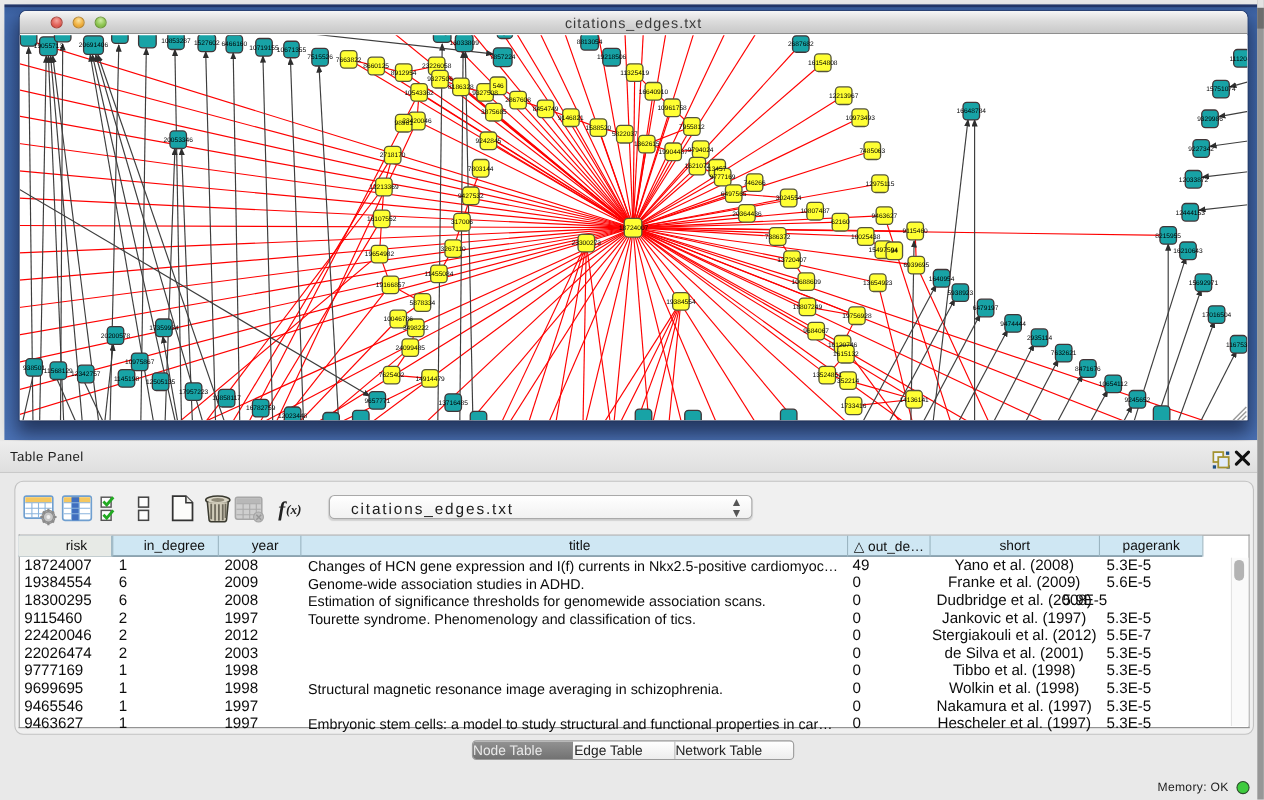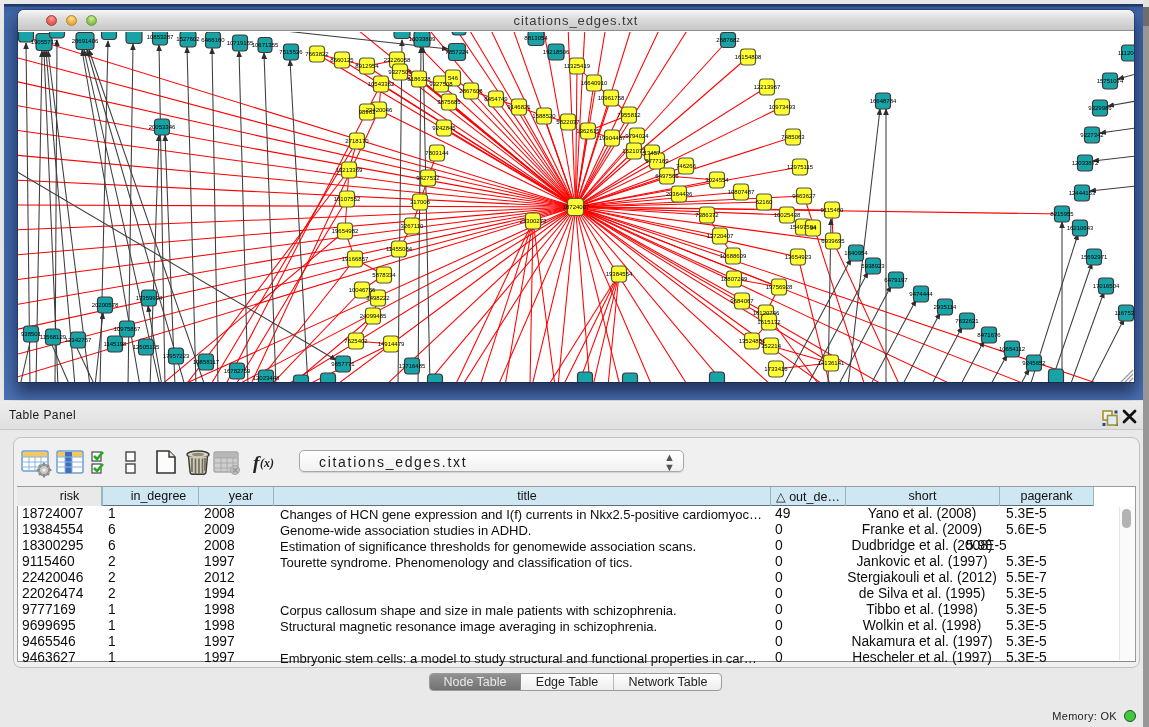"1994" span { text: 1994 -> 2003 }
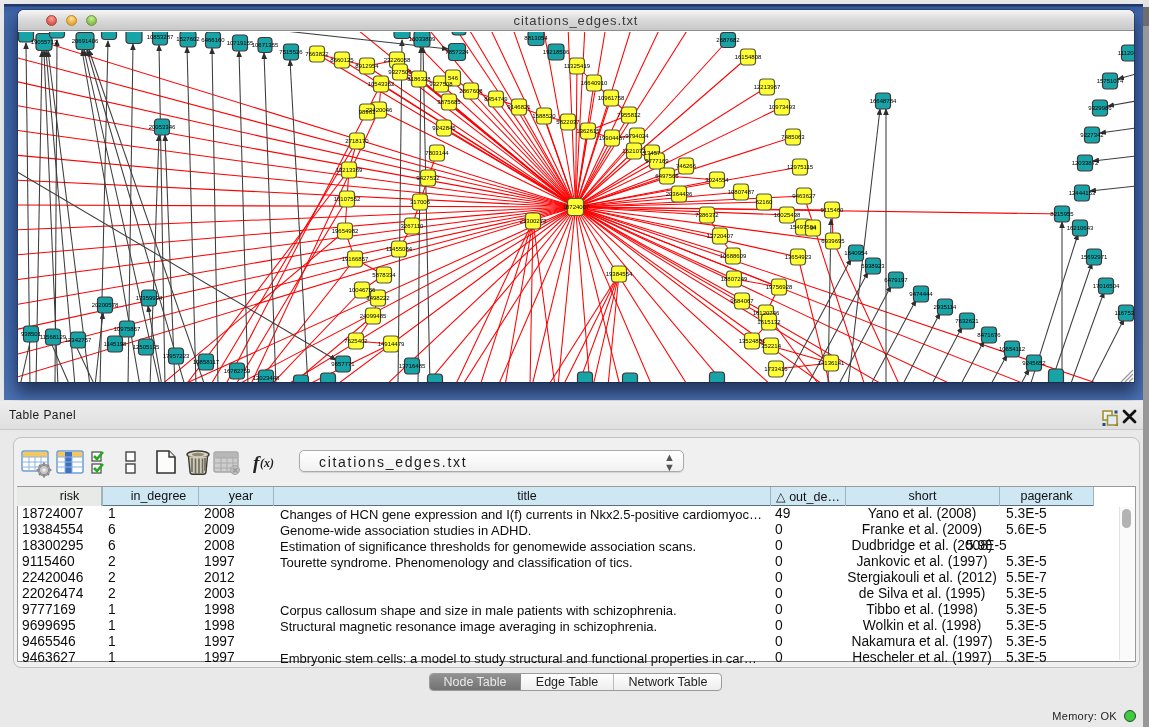"de Silva et al. (1995)" span.ctr { text: 1995 -> 2001 }
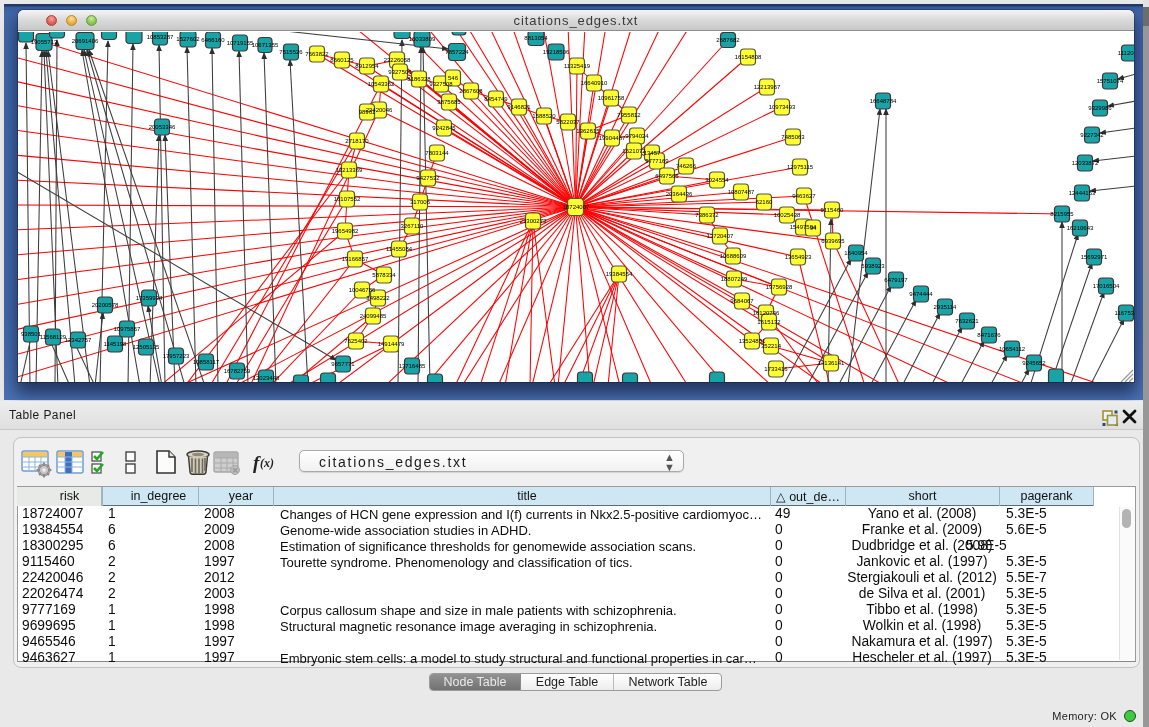"Corpus callosum shape and size" span.ttl { html: <span>Corpus callosum shape and size in male patients with schizophrenia.</span> -> none }
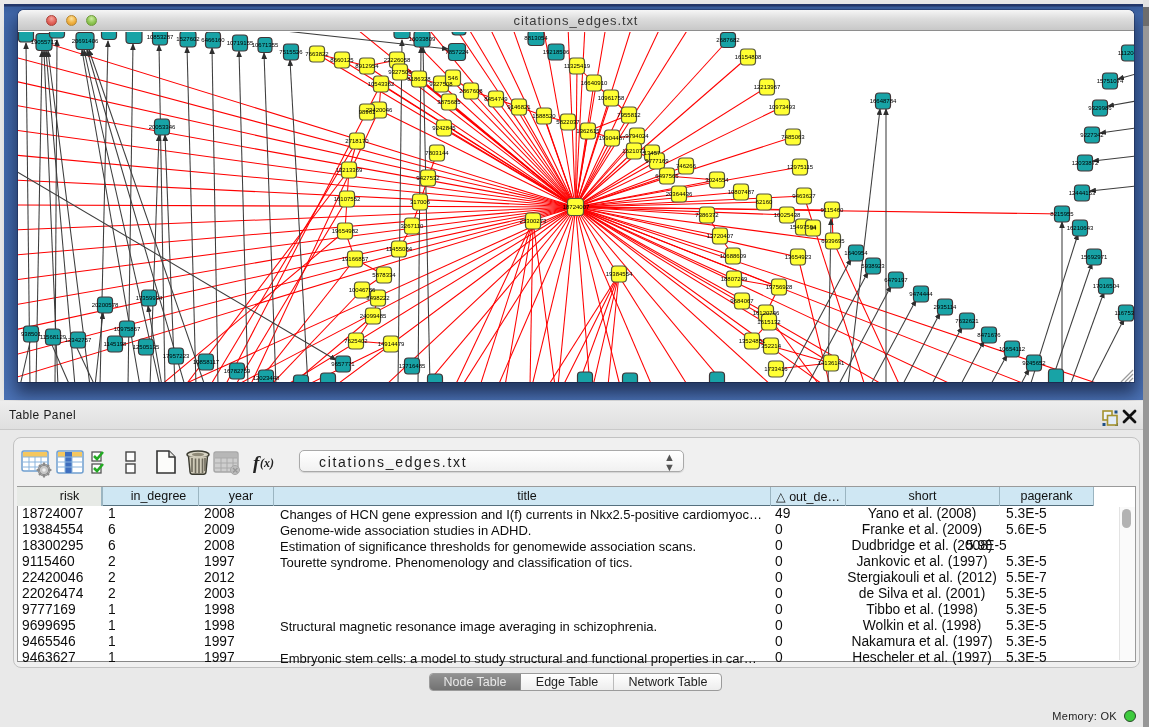"Node Table" #tabs .seg { text-align: center -> none }
